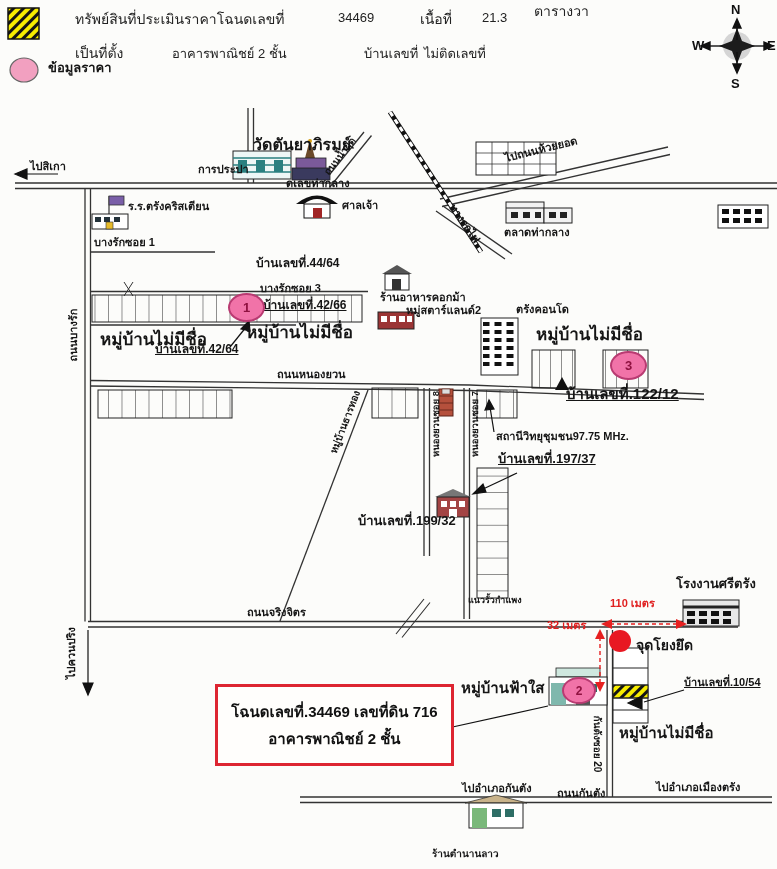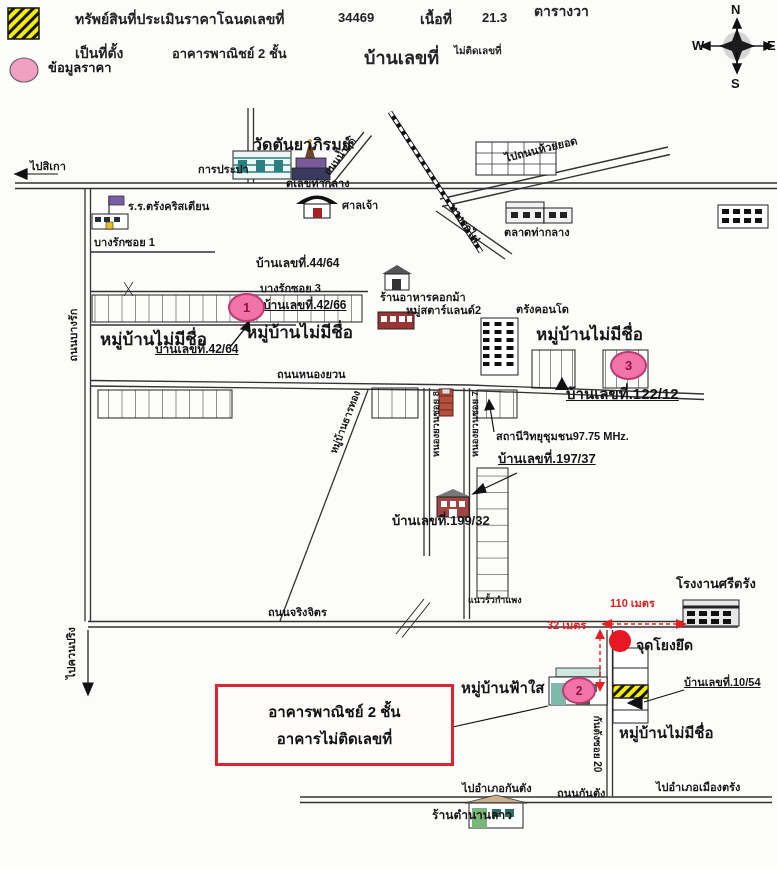"ทรัพย์สินที่ประเมินราคาโฉนดเลขที่" .hdr { font-weight: bold -> normal }
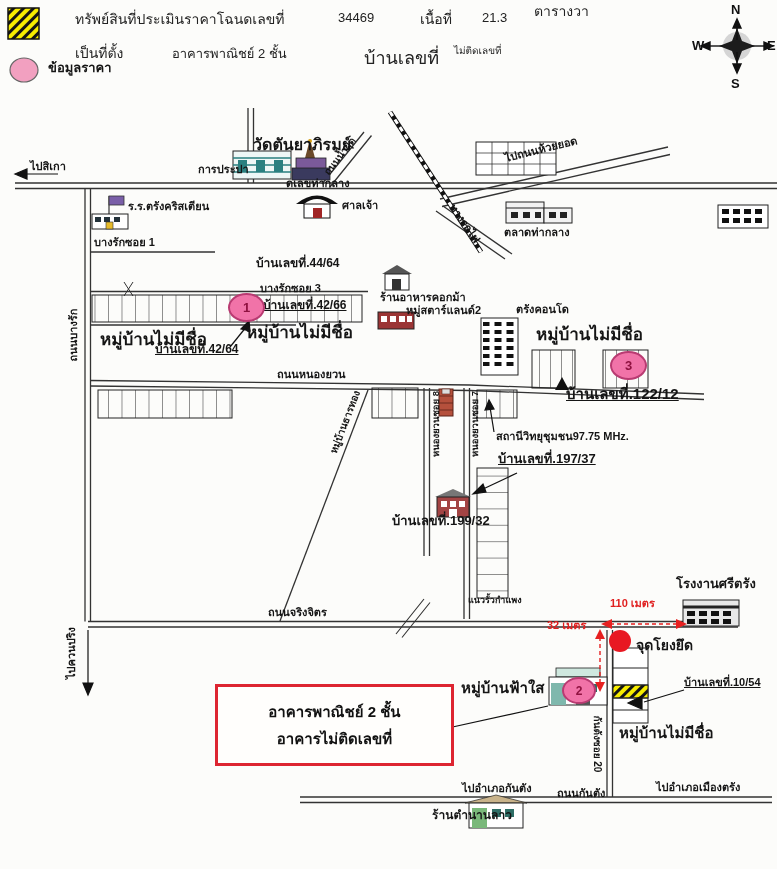"บ้านเลขที่" div.hdr { font-size: 18px -> 13px }
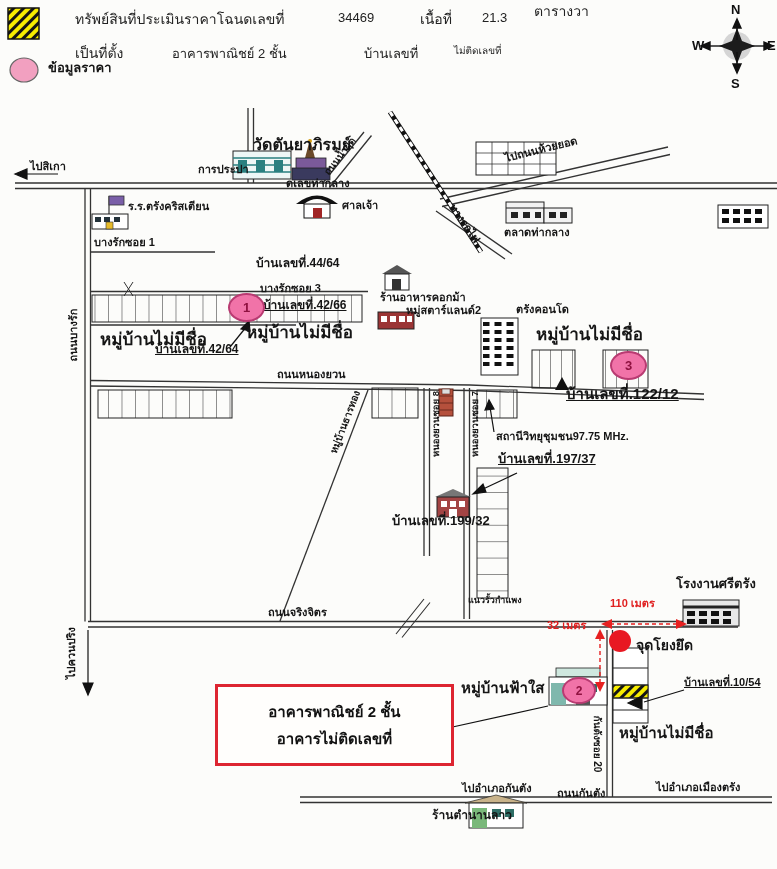"ไม่ติดเลขที่" div.hdr { font-size: 10px -> 13px; left: 454px -> 424px }
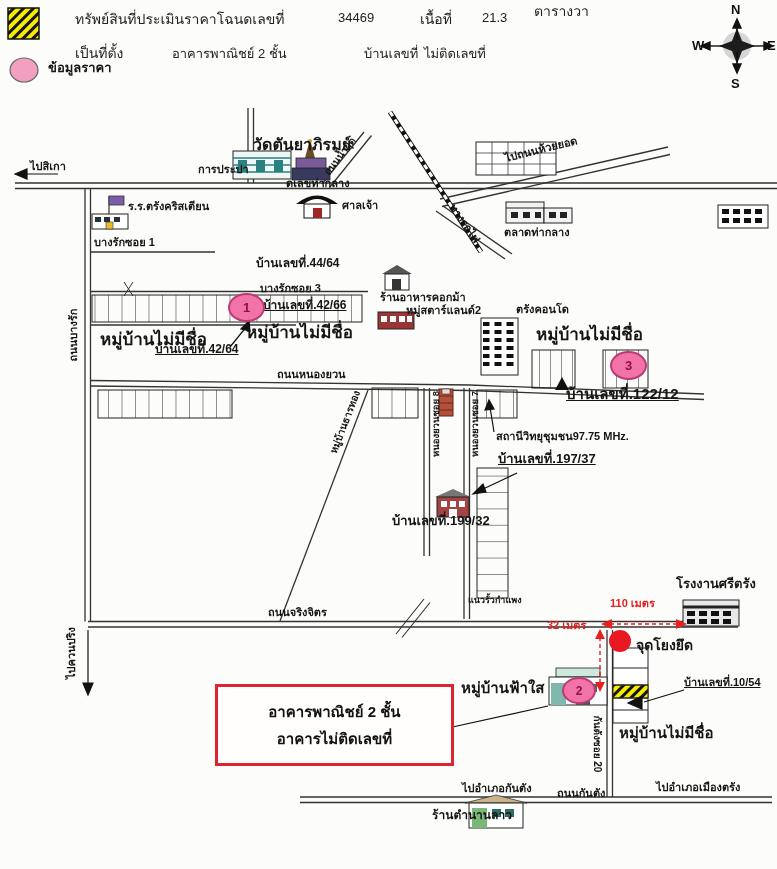"บ้านเลขที่.199/32" div.lbl { left: 392px -> 358px }
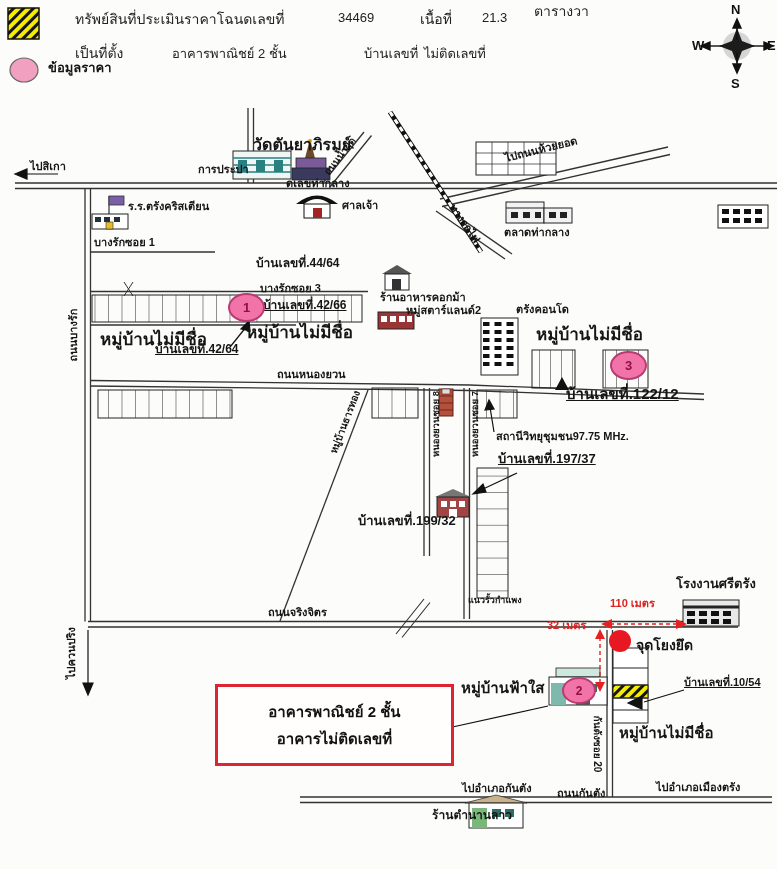"ถนนจริงจิตร" div.lbl { left: 268px -> 247px }
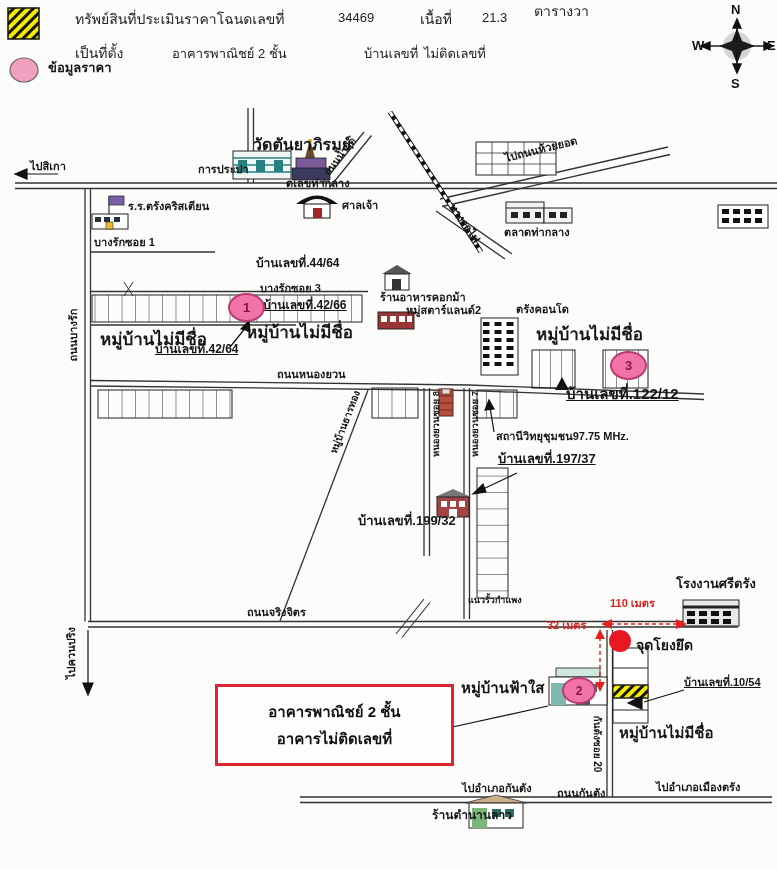"โฉนดเลขที่.34469 เลขที่ดิน 716" div { html: none -> <div>โฉนดเลขที่.34469 เลขที่ดิน 716</div> }
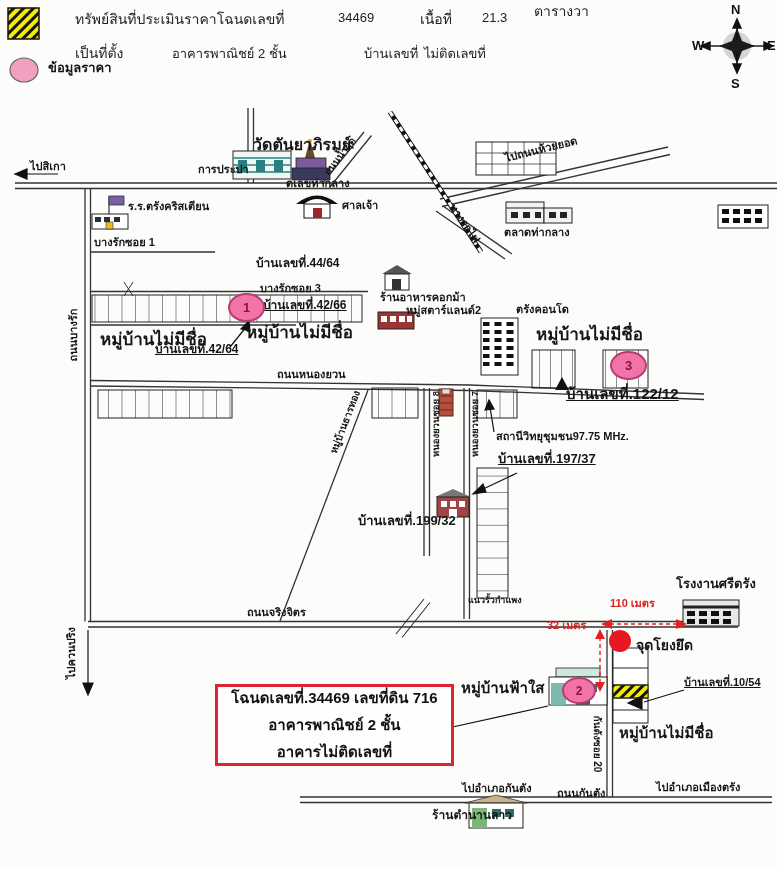"อาคารไม่ติดเลขที่" div { html: <div>อาคารไม่ติดเลขที่</div> -> none }
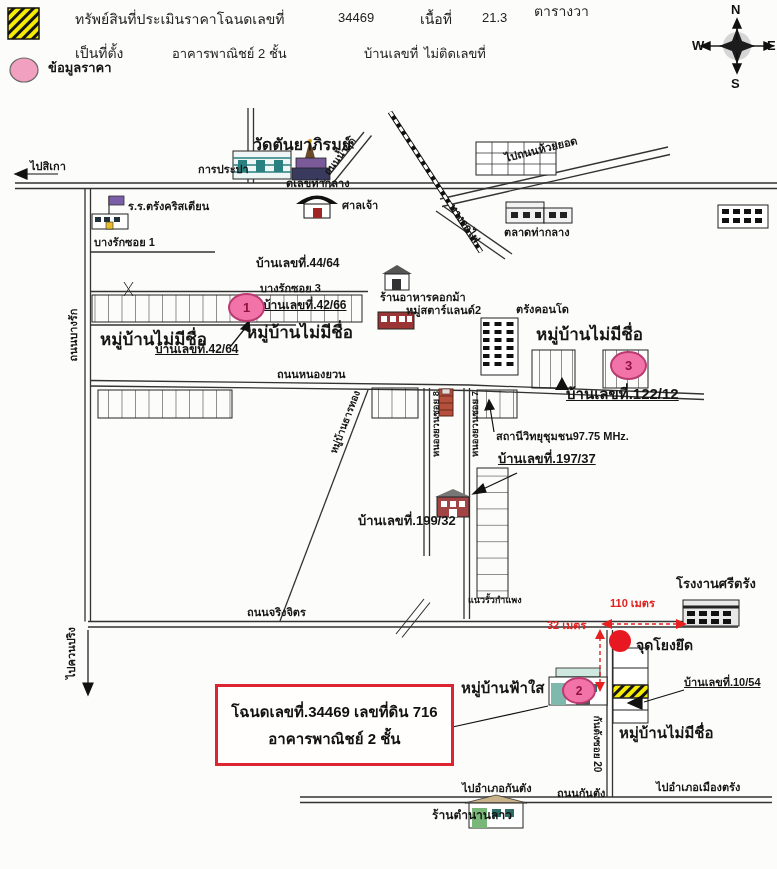"ร้านตำนานลาว" div.lbl { font-size: 12px -> 10px; top: 809px -> 848px }
